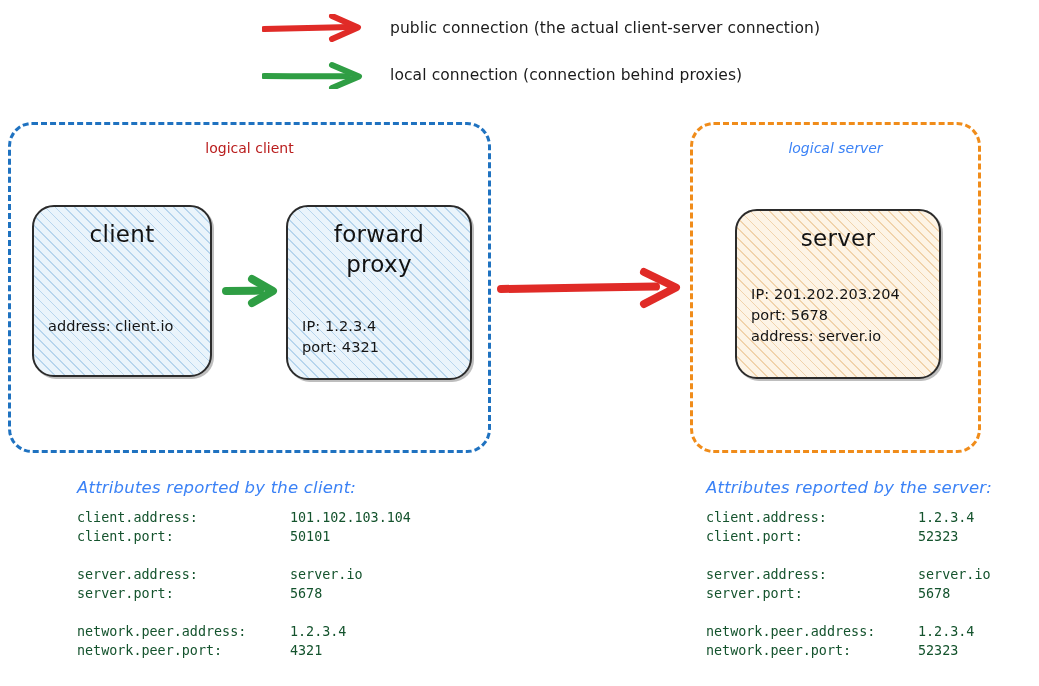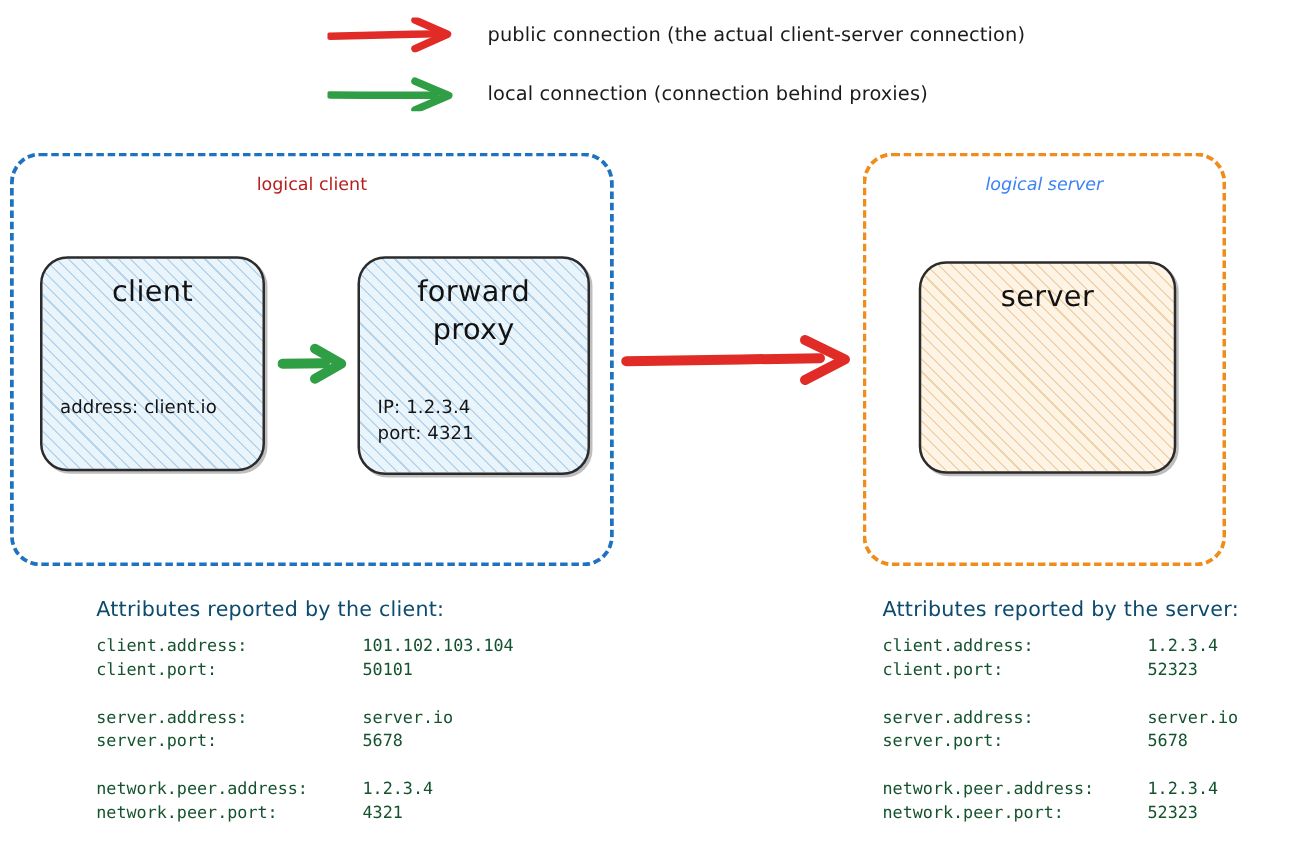"IP: 201.202.203.204" div.node-attrs { html: none -> <div> <div>IP: 201.202.203.204</div> <div>port: 5678</div> <div>address: server.io</div> </div> }
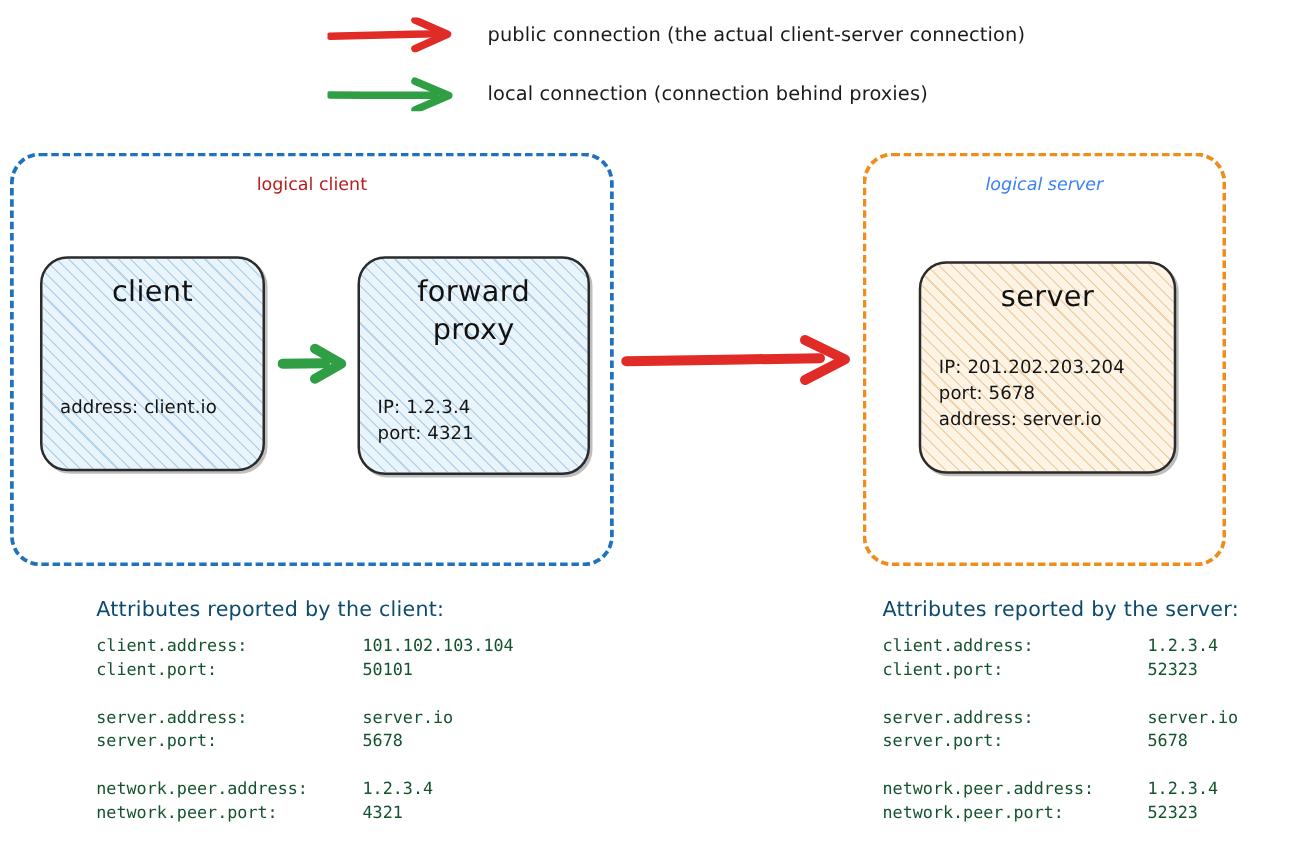"Attributes reported by the client:" .attr-heading { color: #0c4a6e -> #3b82f6; font-style: none -> italic }
